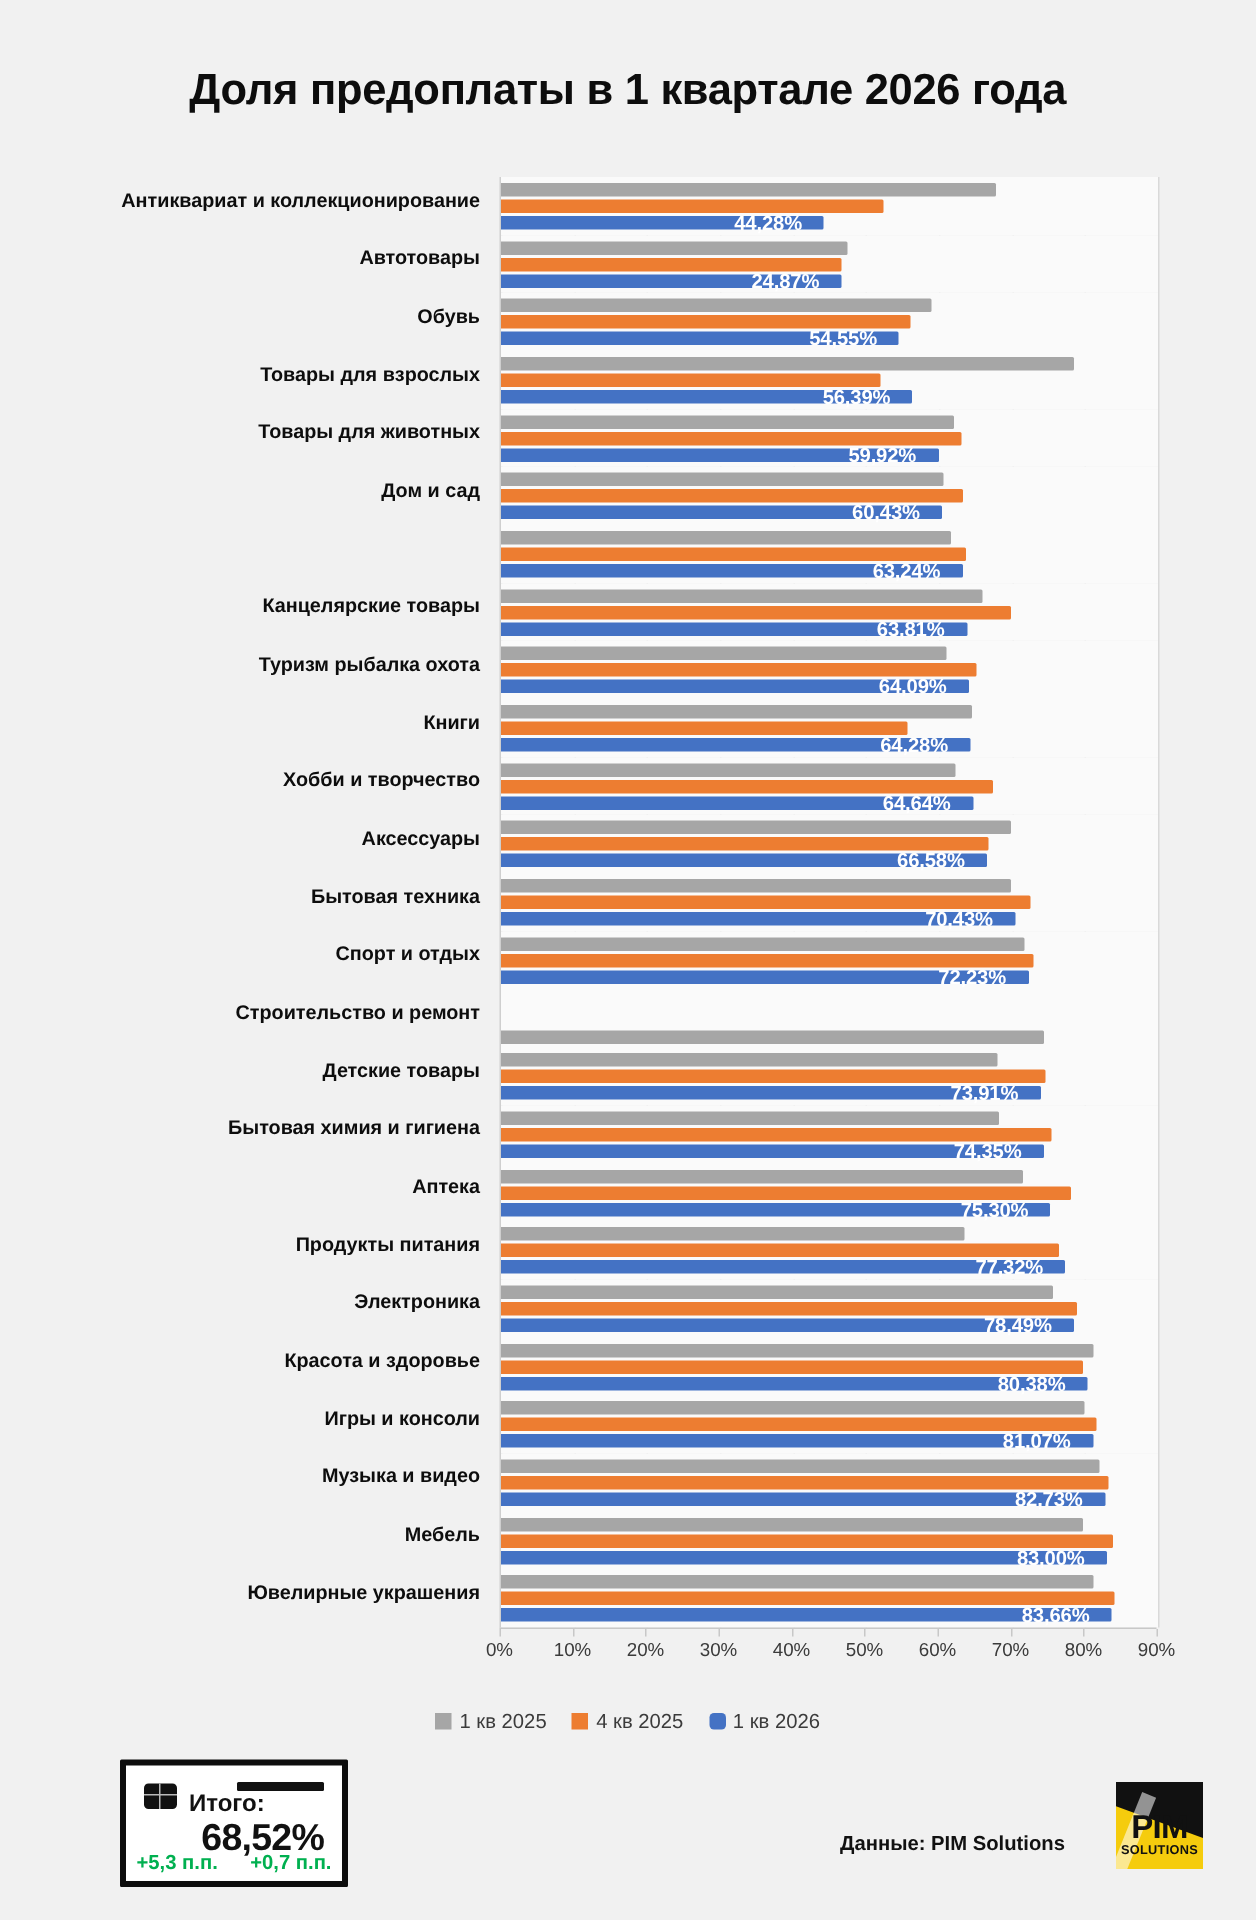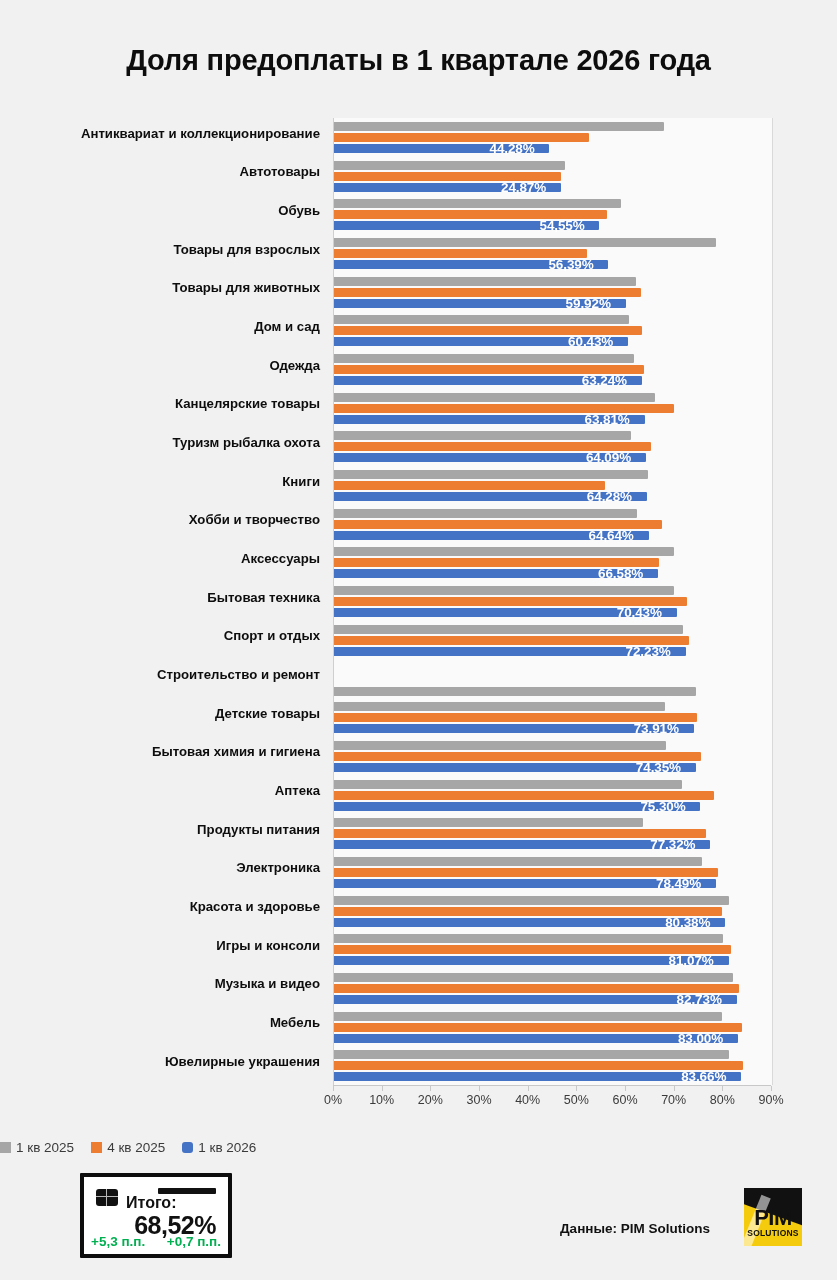"Одежда" div.cat-label { html: <div>Одежда</div> -> none }
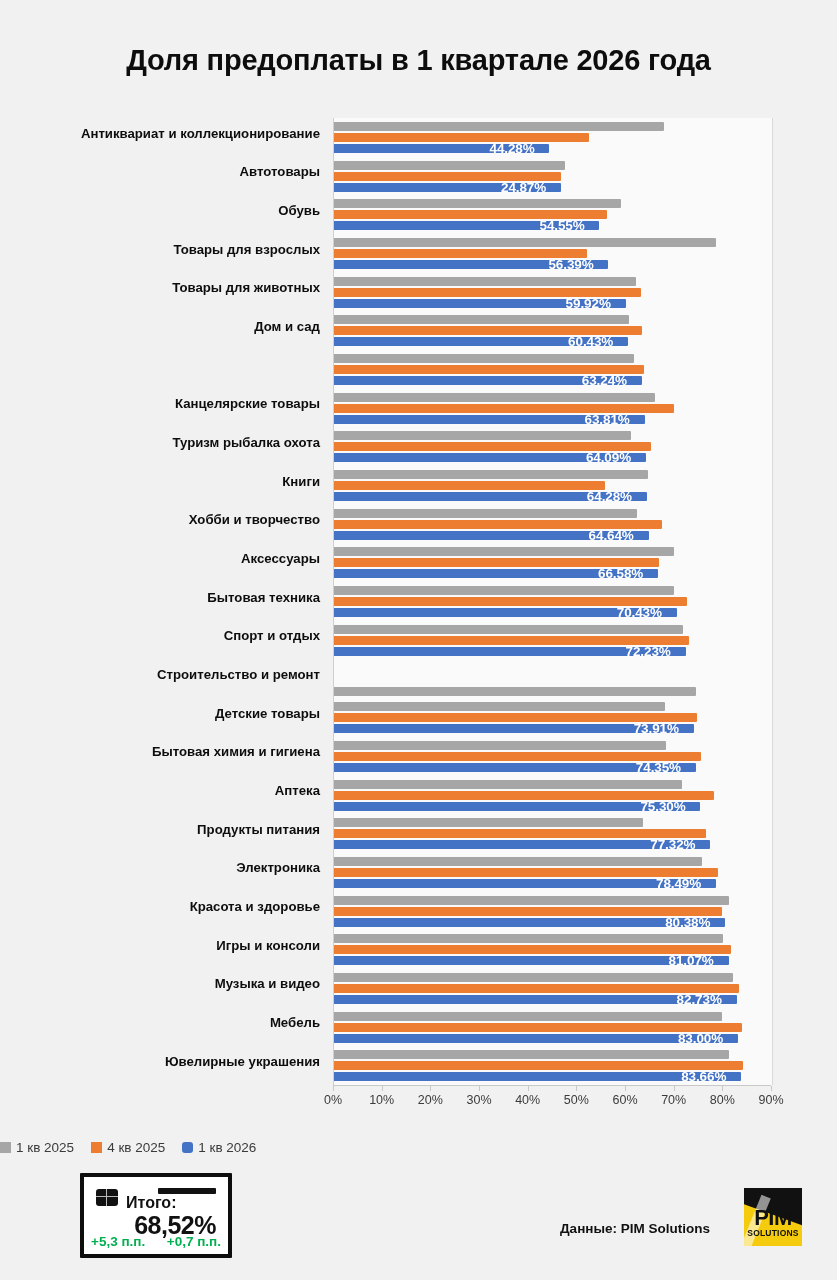"1 кв 2025" #legend { justify-content: flex-start -> center }
